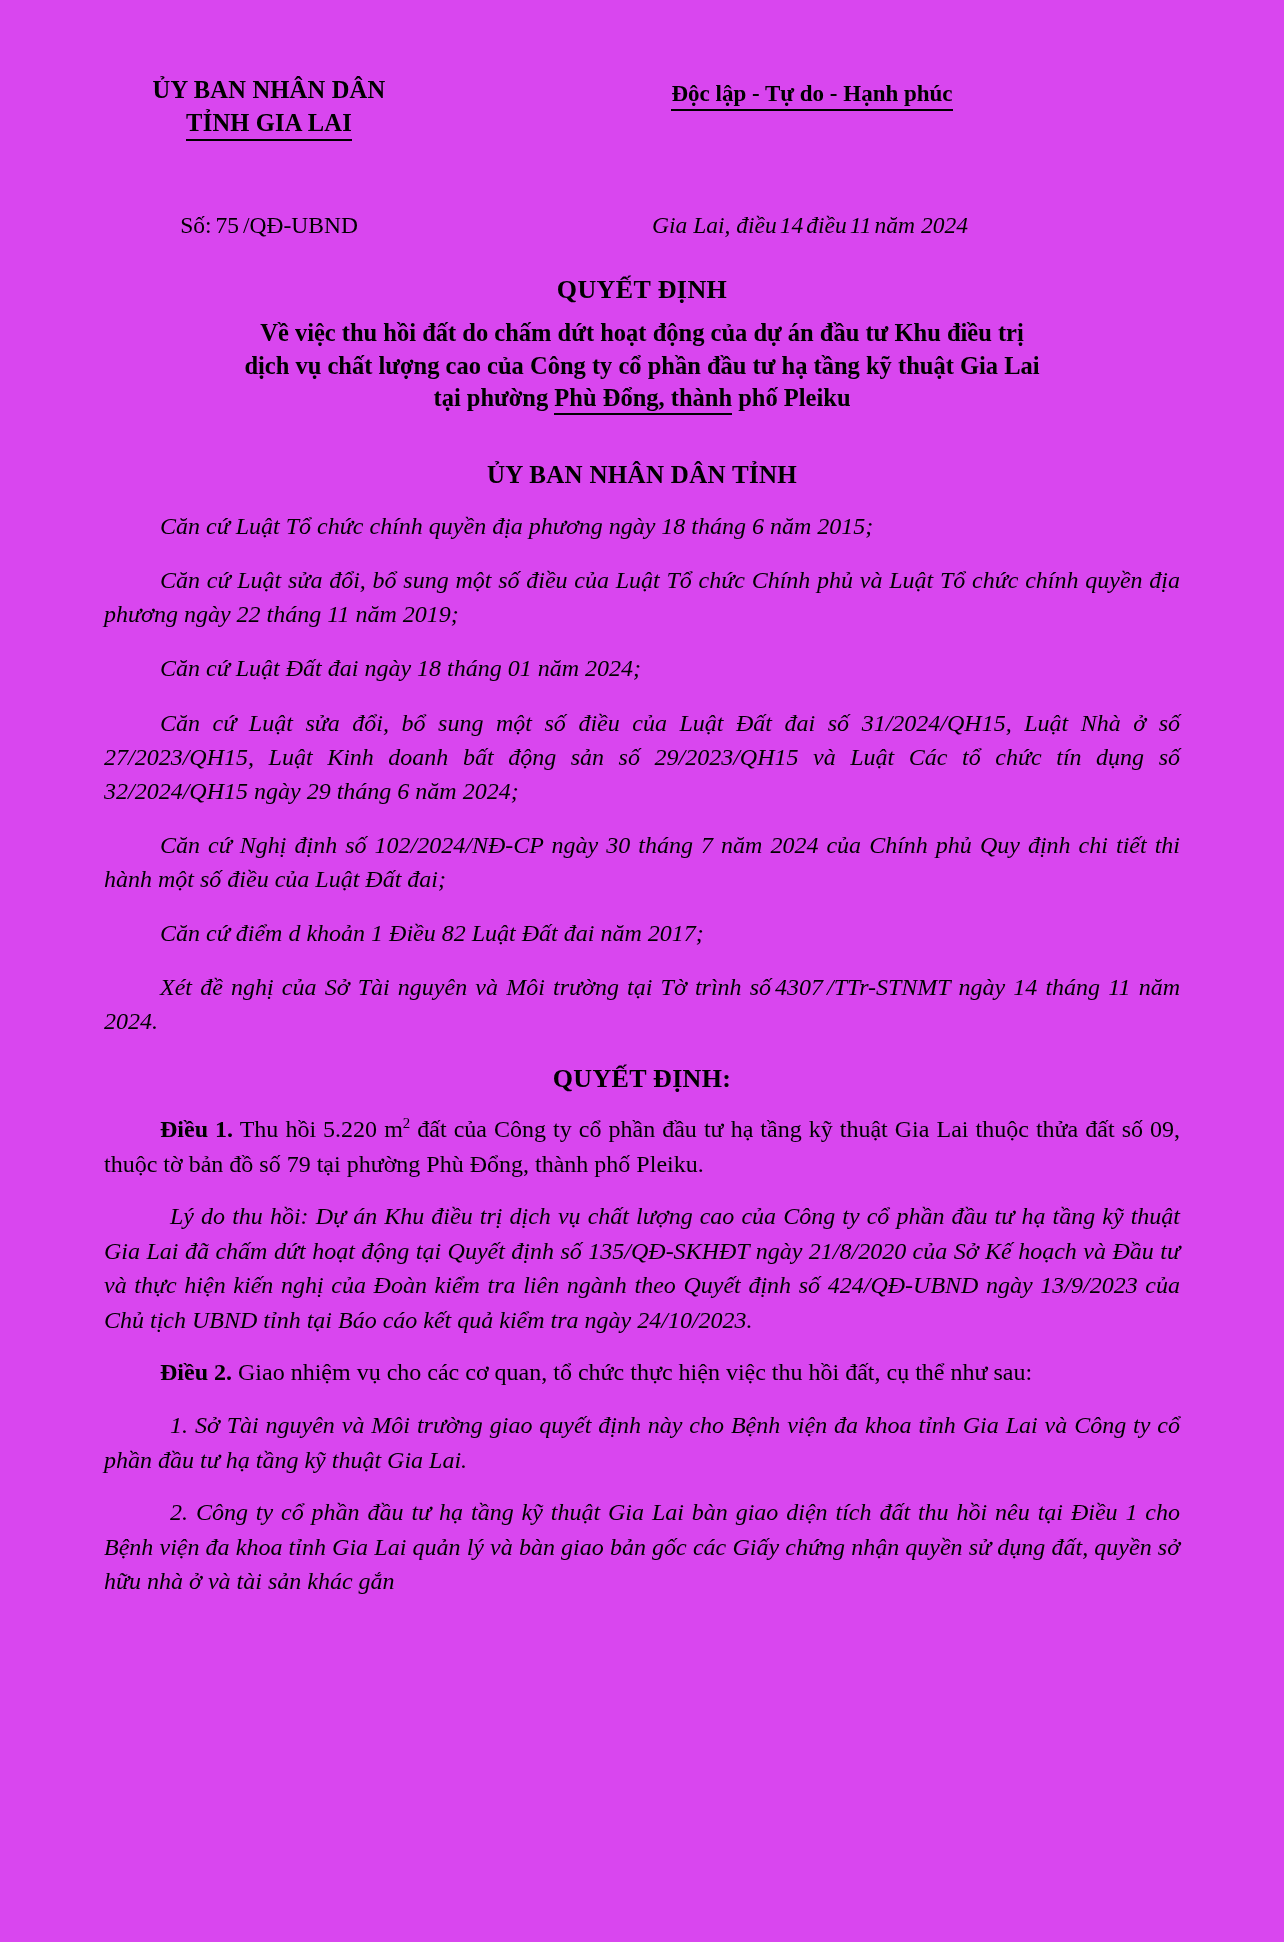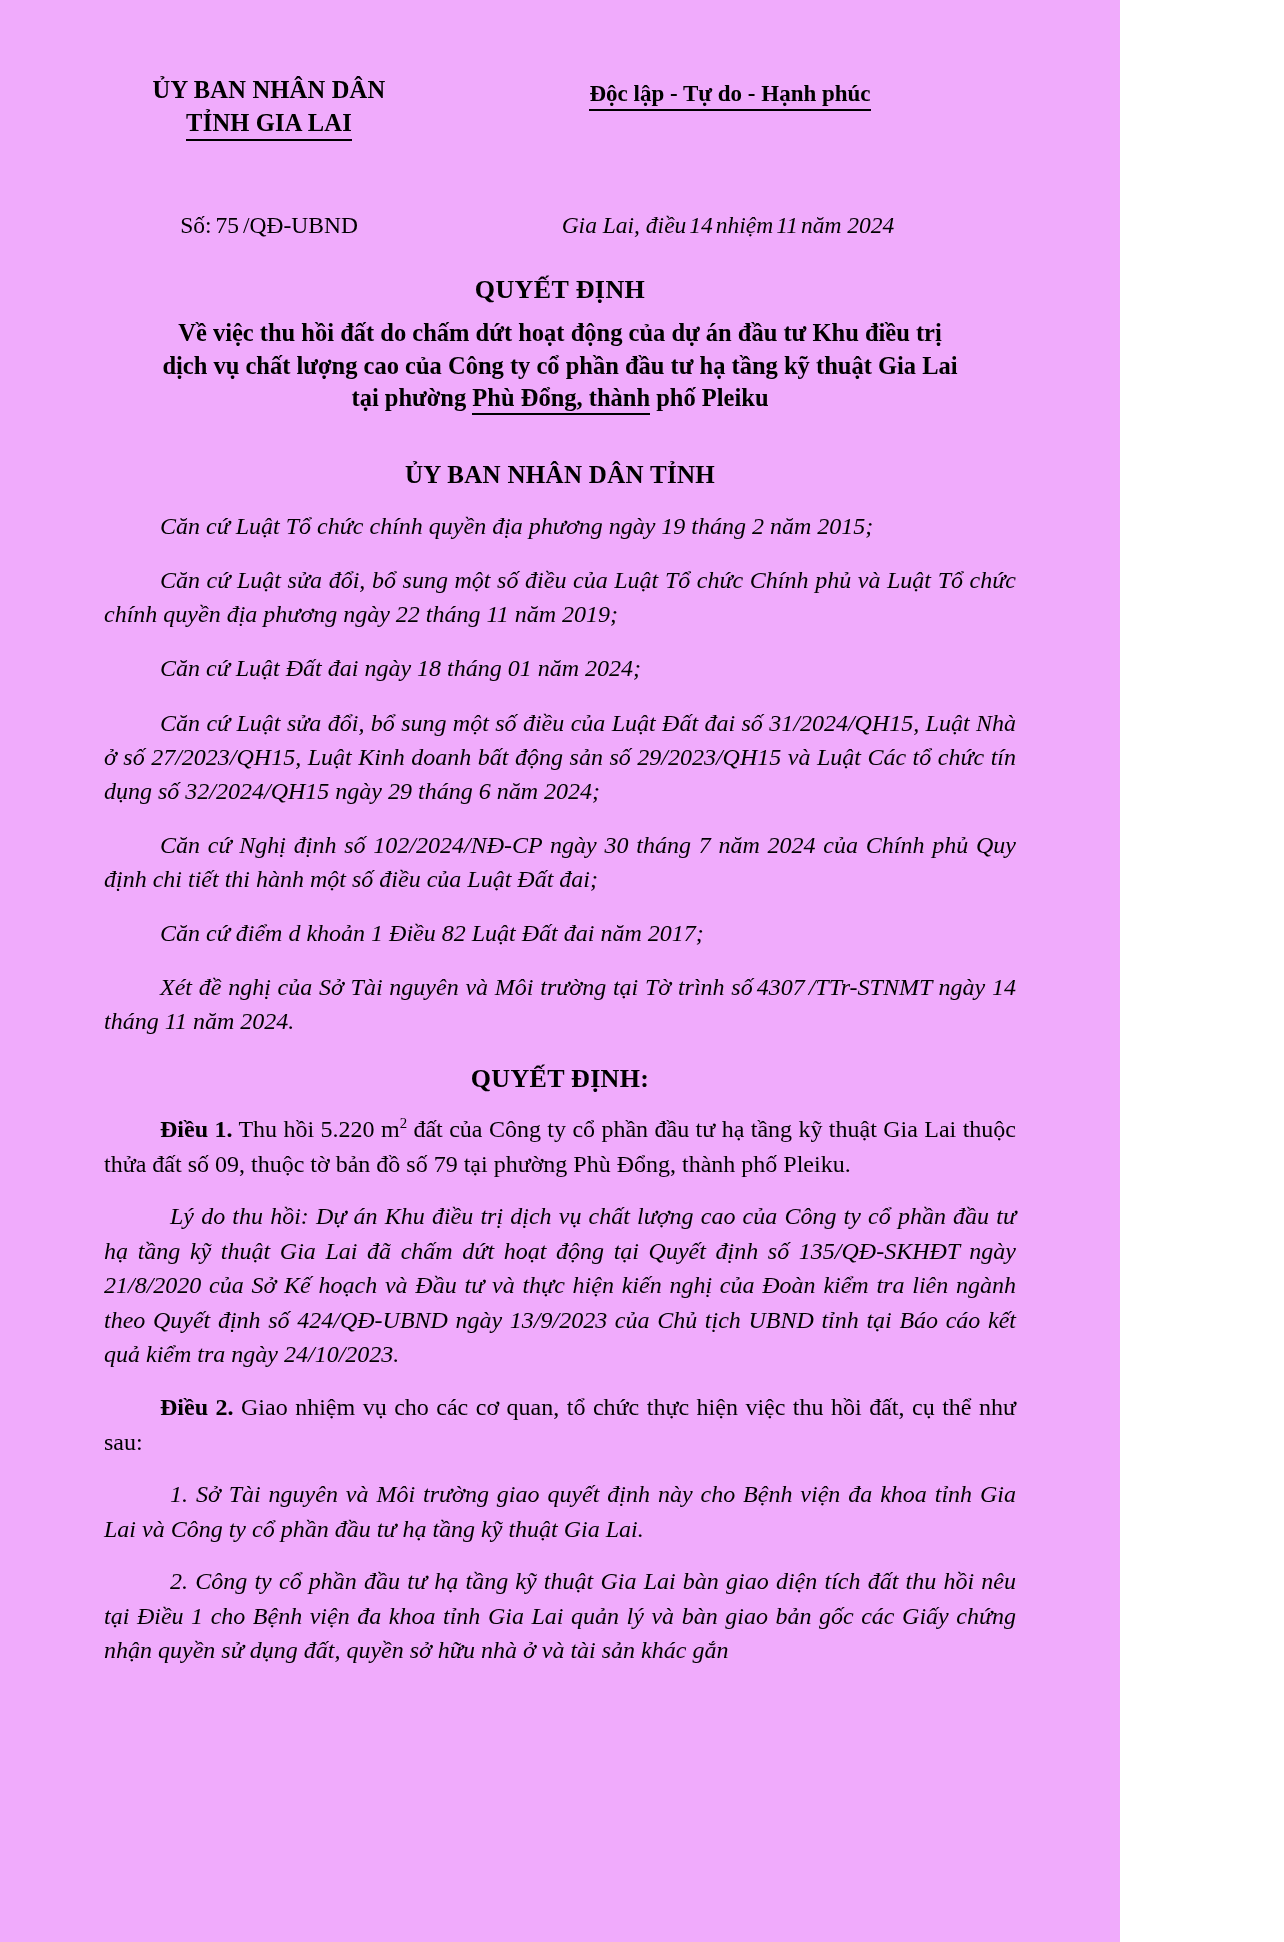"ỦY BAN NHÂN DÂN" .page { background: #f0abfc -> #d946ef; width: 1120px -> 1284px }
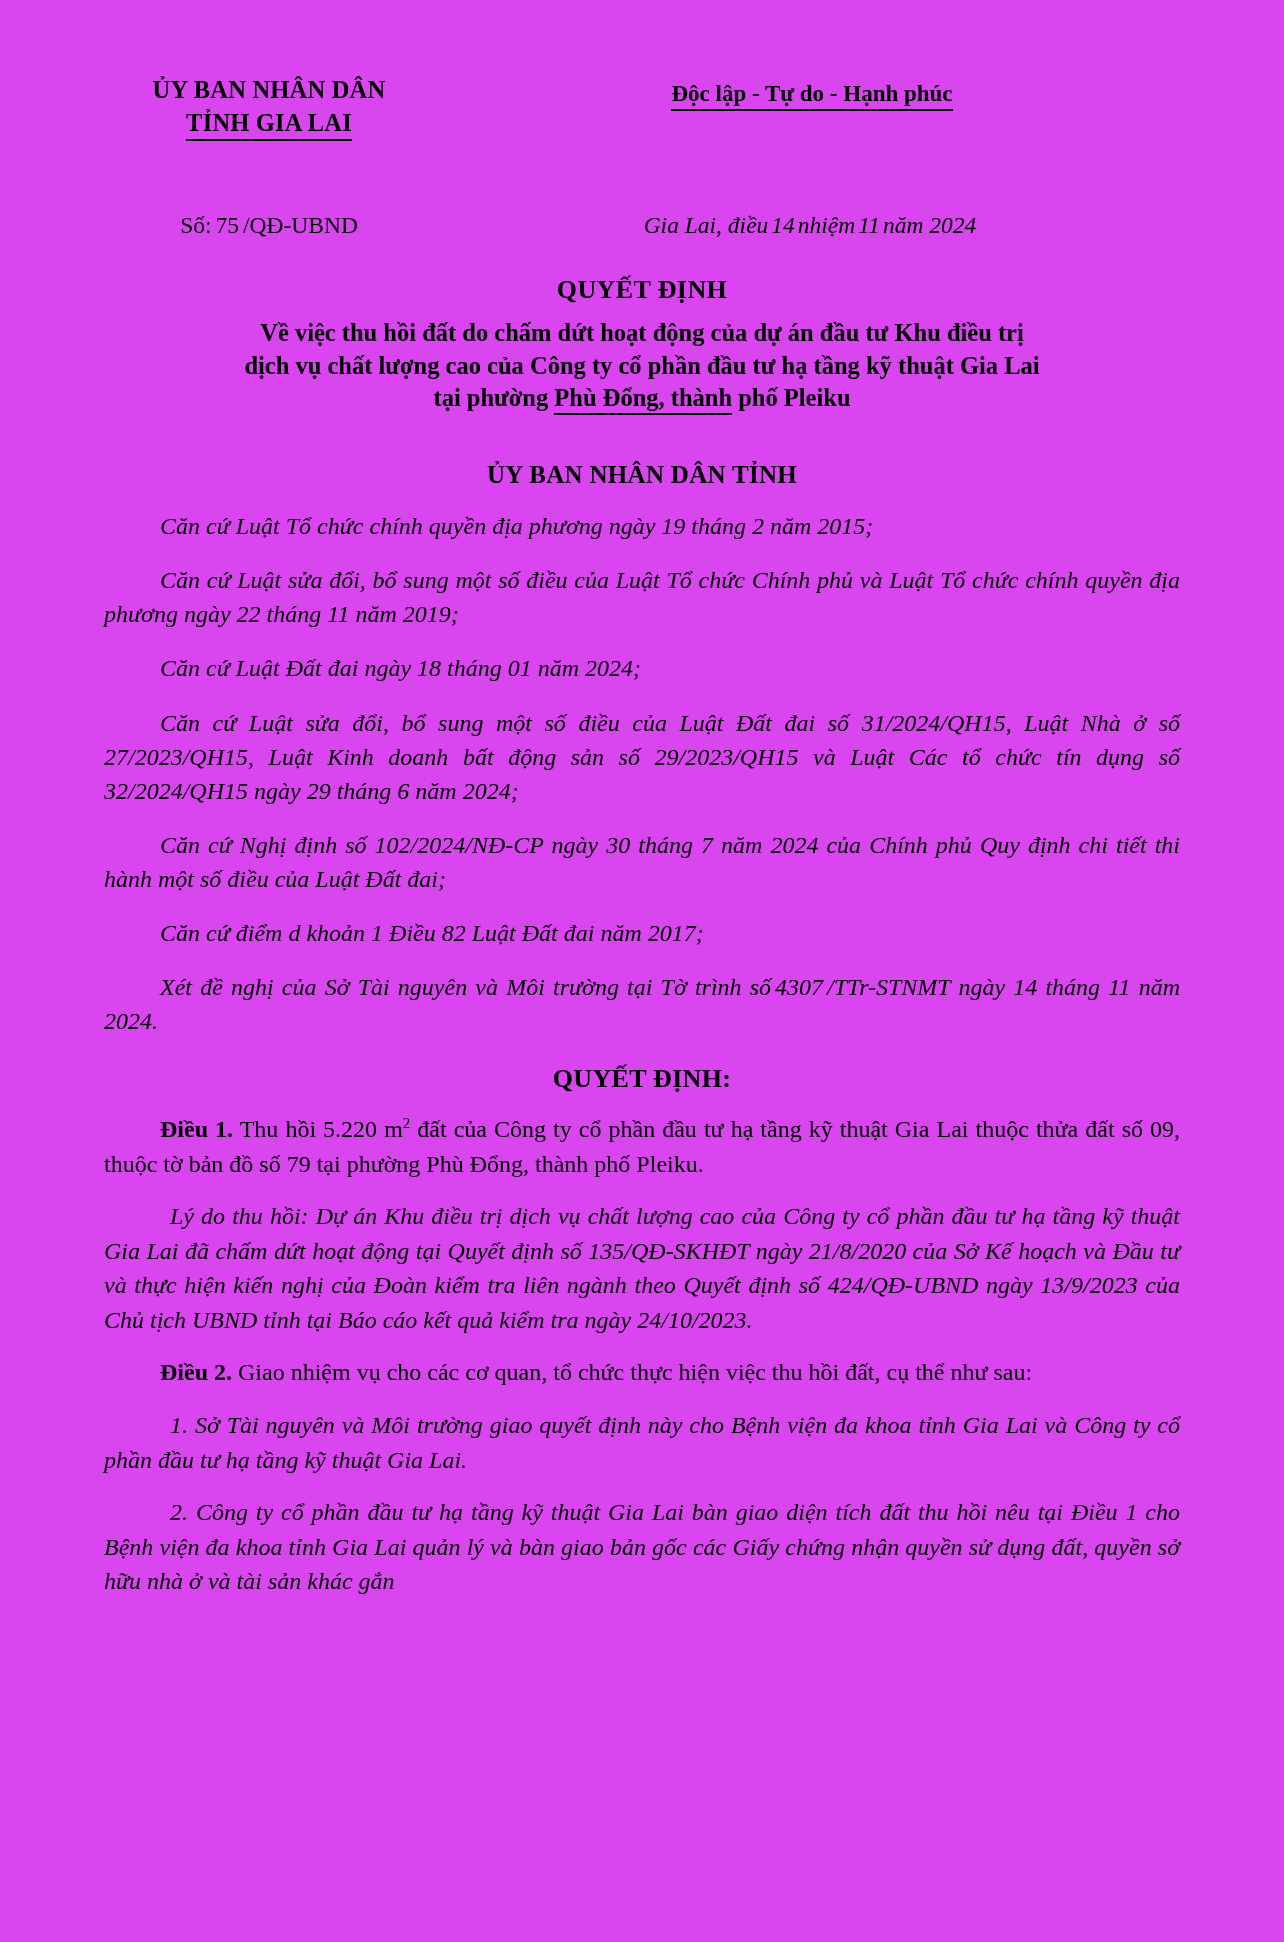"nhiệm" span { text: nhiệm -> điều }
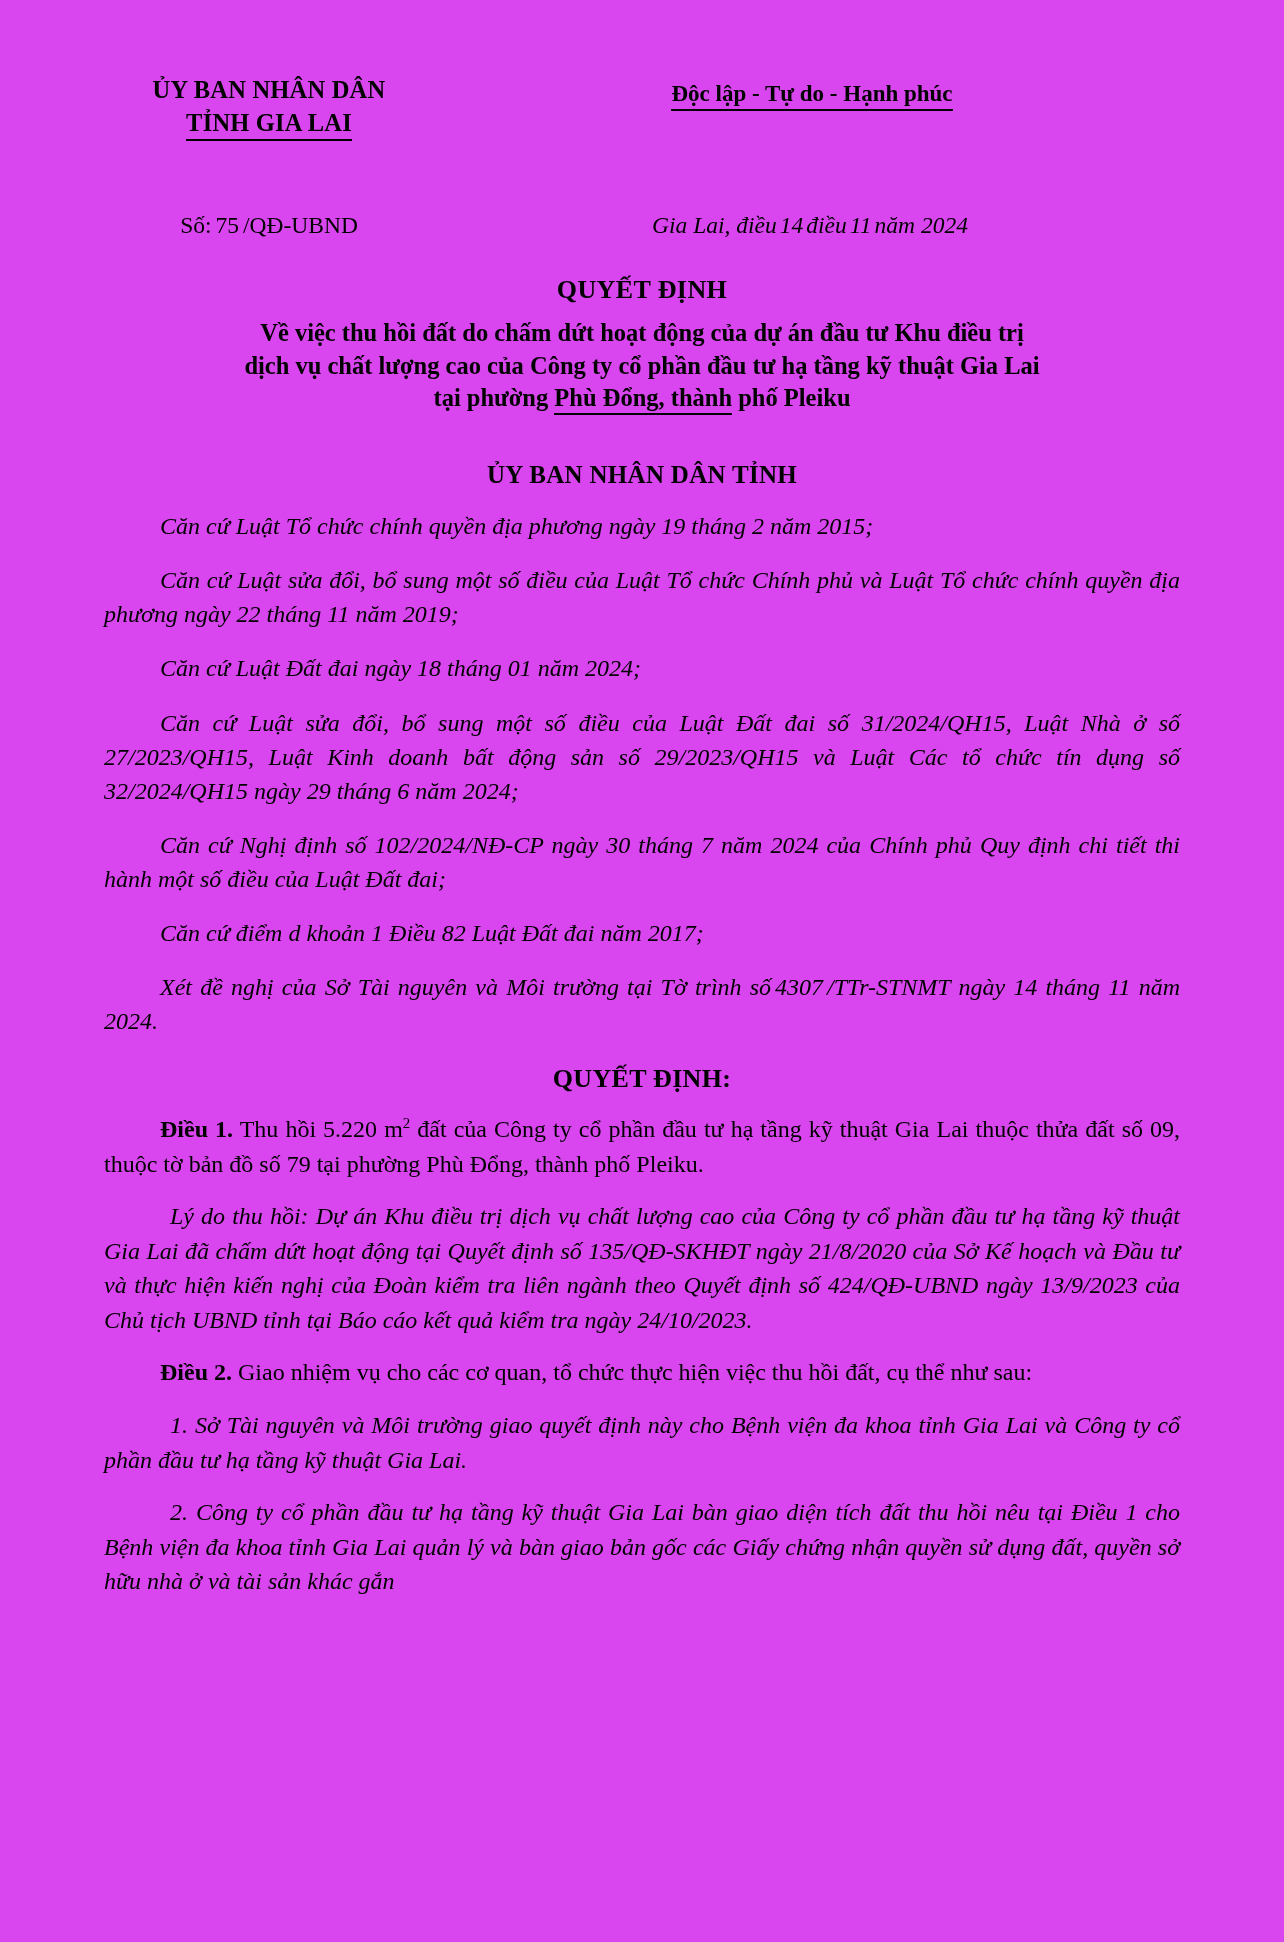"Căn cứ Luật Tổ chức" div.basis { text: 19 tháng 2 -> 18 tháng 6 }
